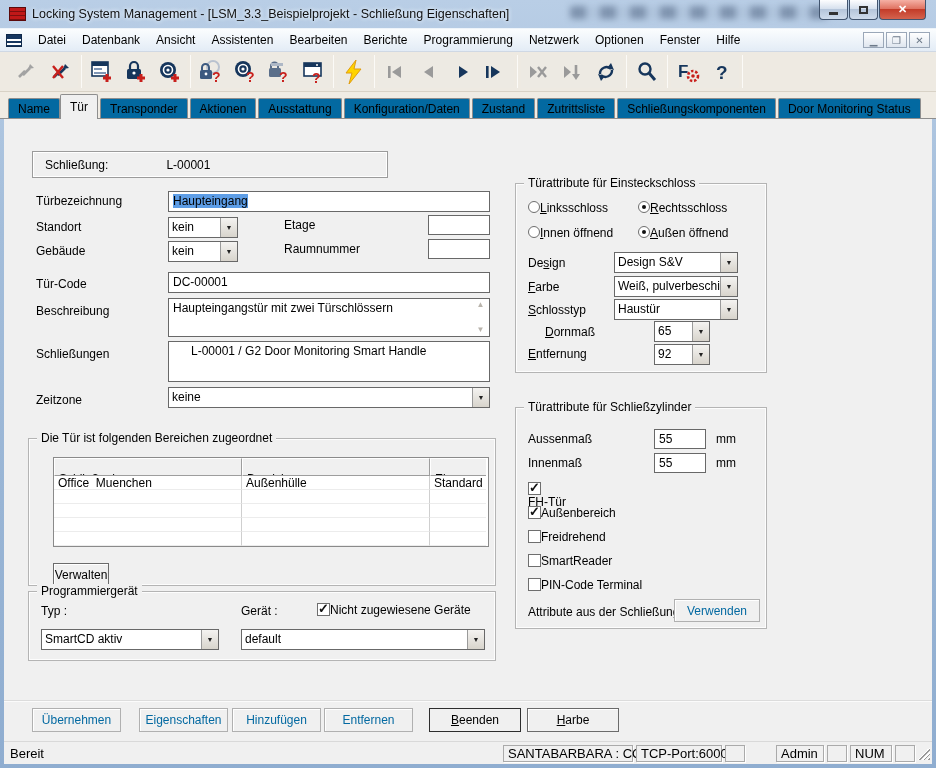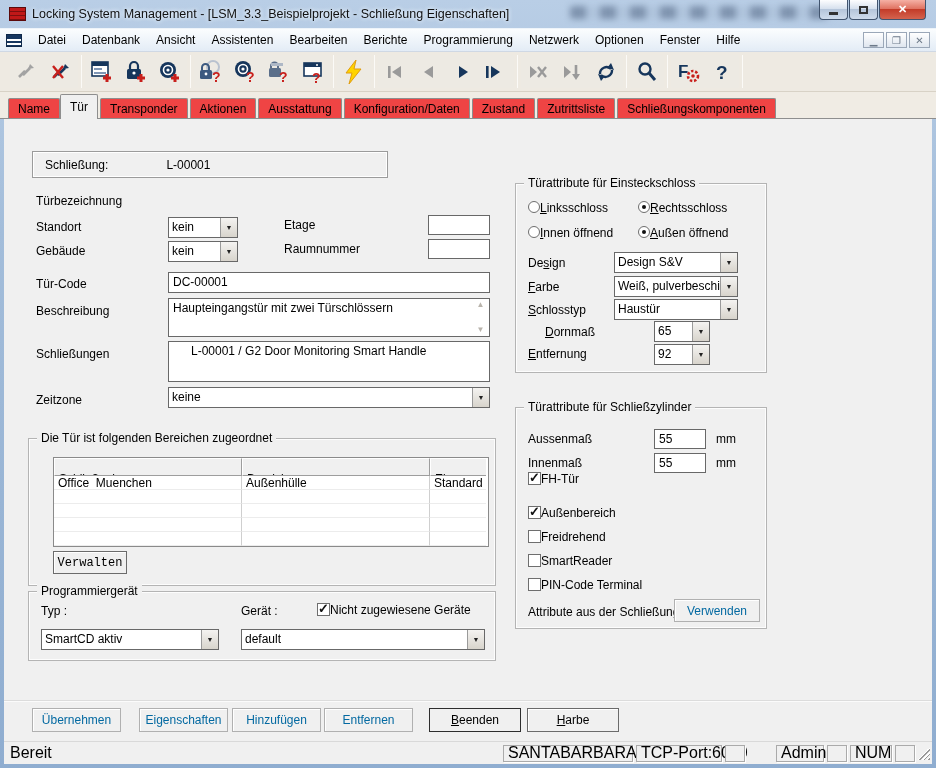"Name" .tab { background: #ef4444 -> #0369a1 }
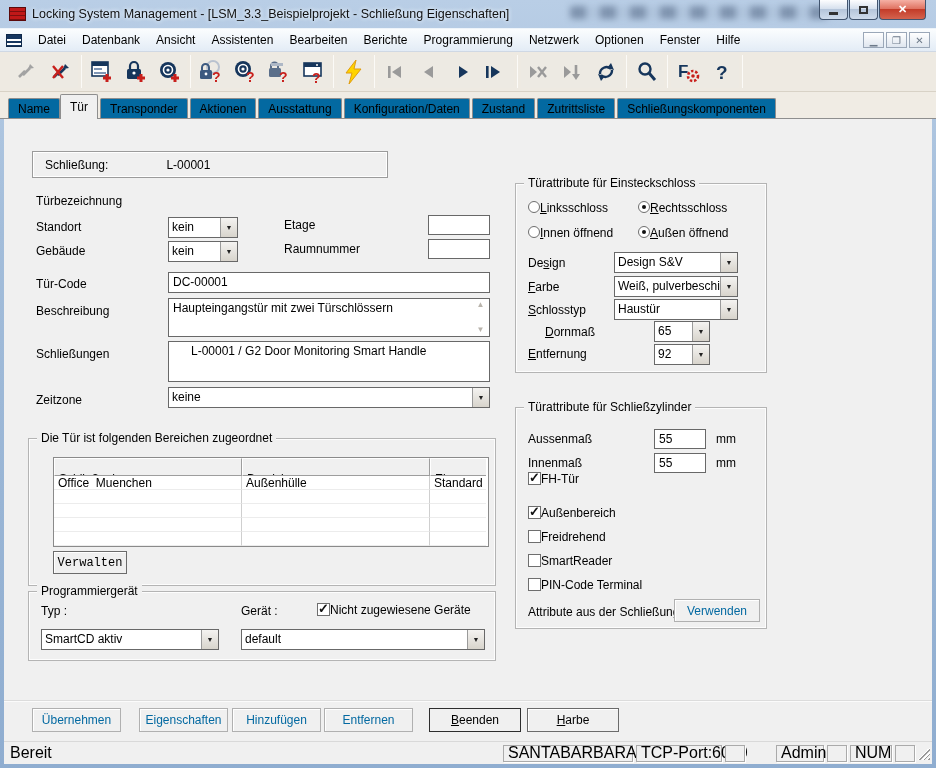"Door Monitoring Status" div.tab { html: none -> <div>Door Monitoring Status</div> }
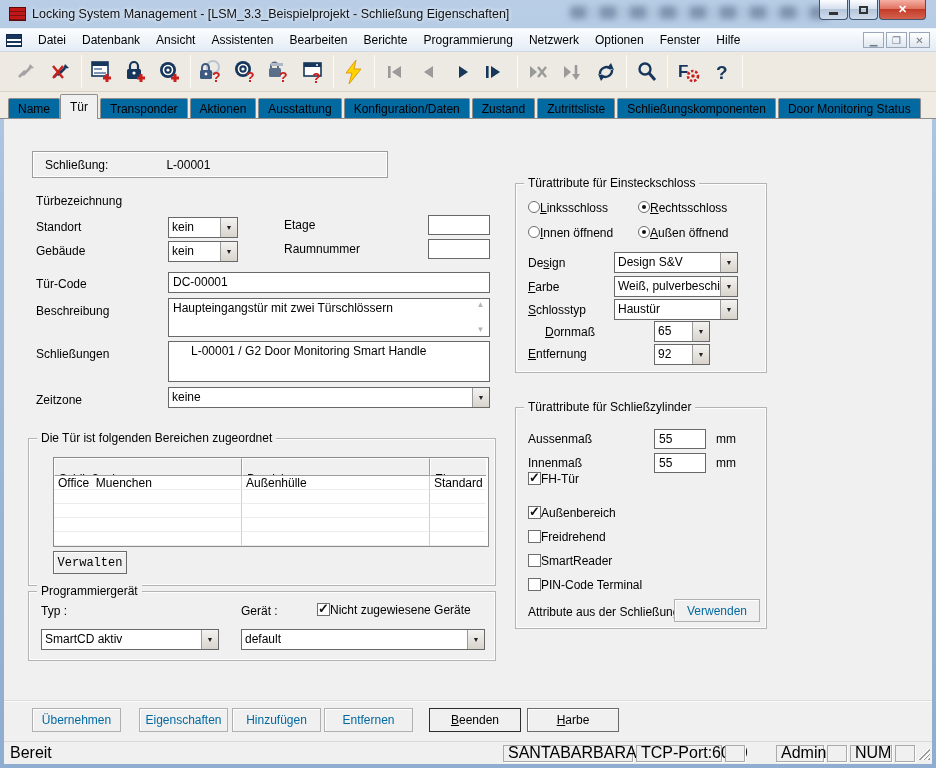"Haupteingang" div.field { html: none -> <div><span>Haupteingang</span></div> }
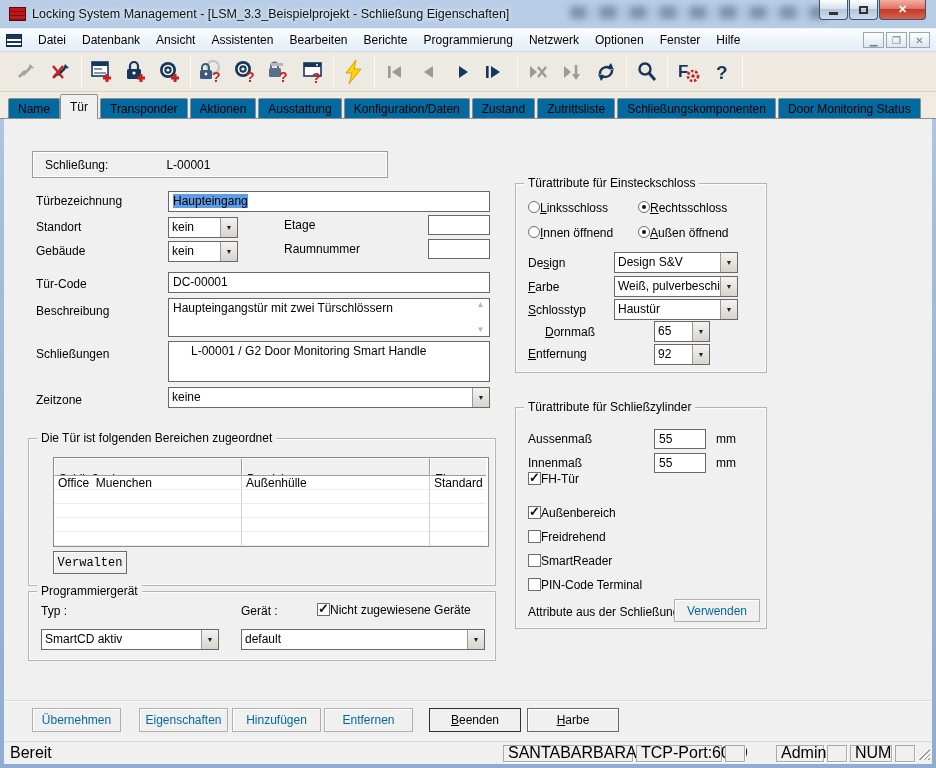"FH-Tür" div.ck-row { flex-direction: none -> column; top: 64px -> 74px }
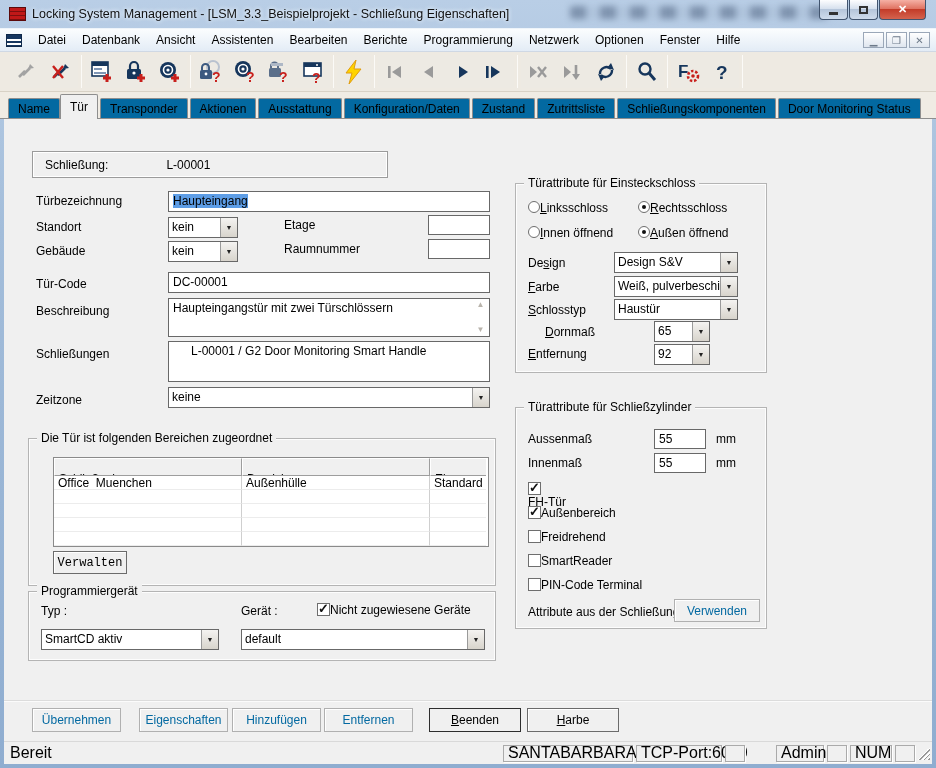"Verwalten" div.btn { font-family: Liberation Mono, monospace -> none; top: 112px -> 124px; width: 74px -> 56px }
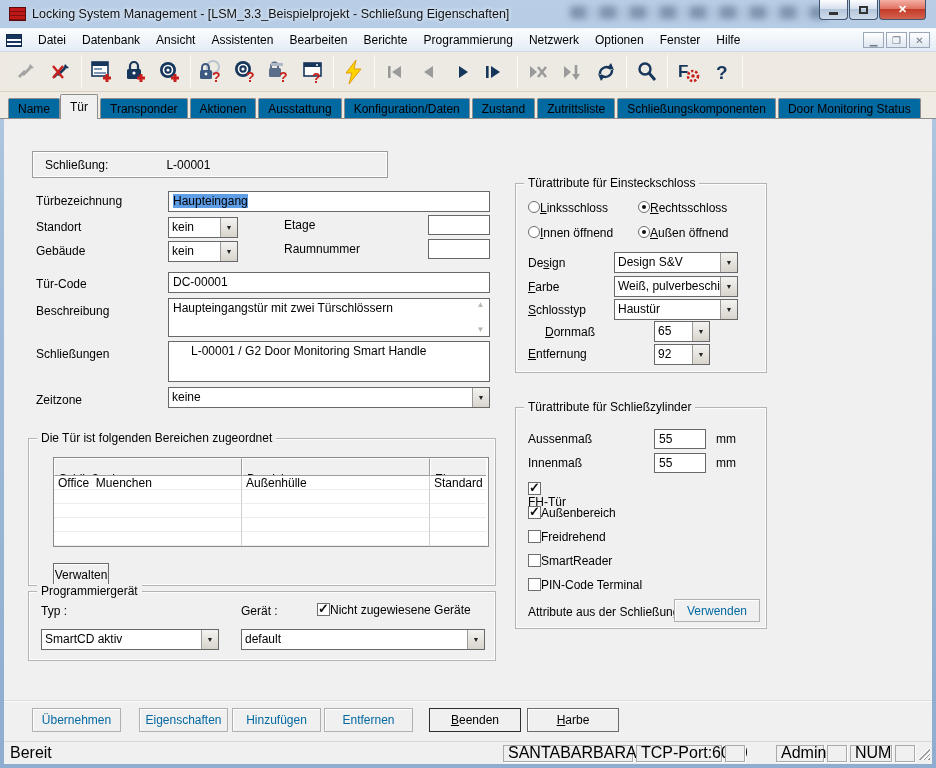"Bereit" .statusbar { font-size: 16px -> 13px }
